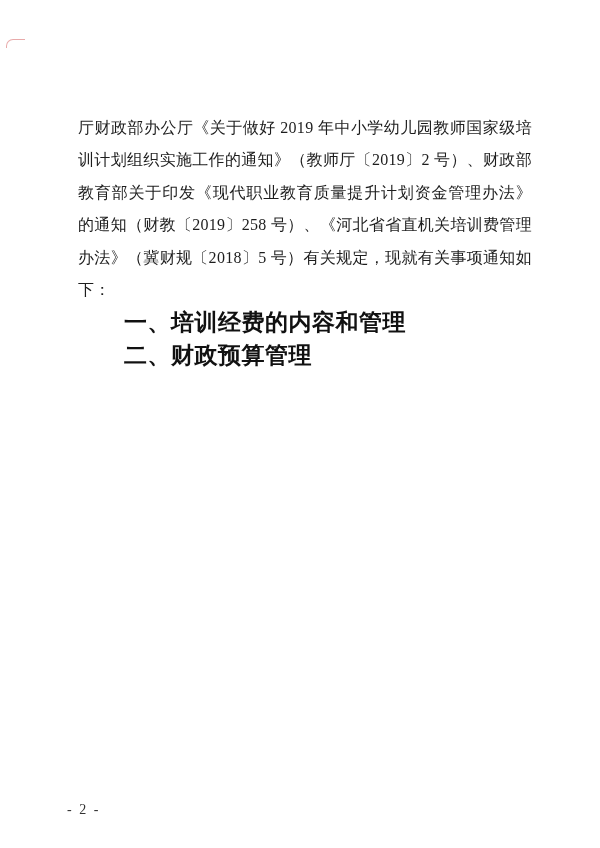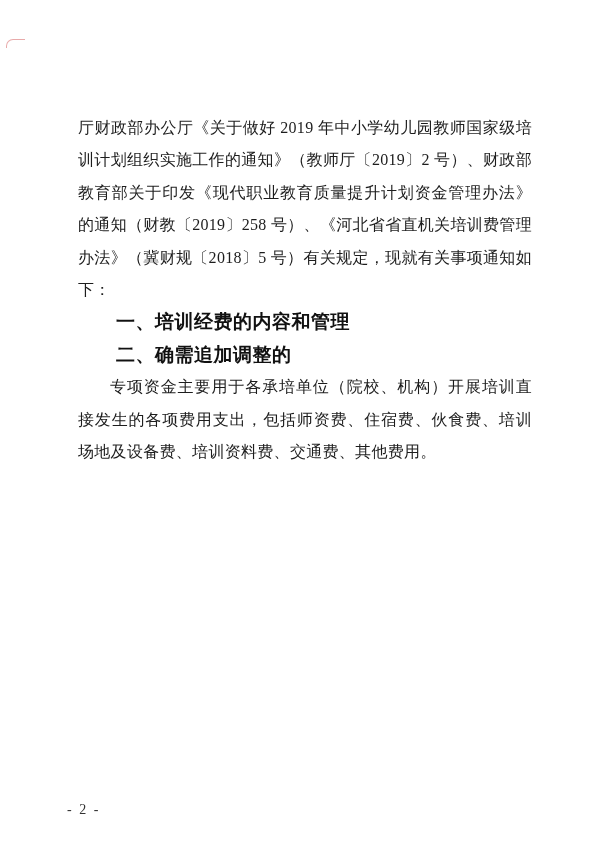"一、培训经费的内容和管理" .content p.heading { font-size: 19px -> 23px }
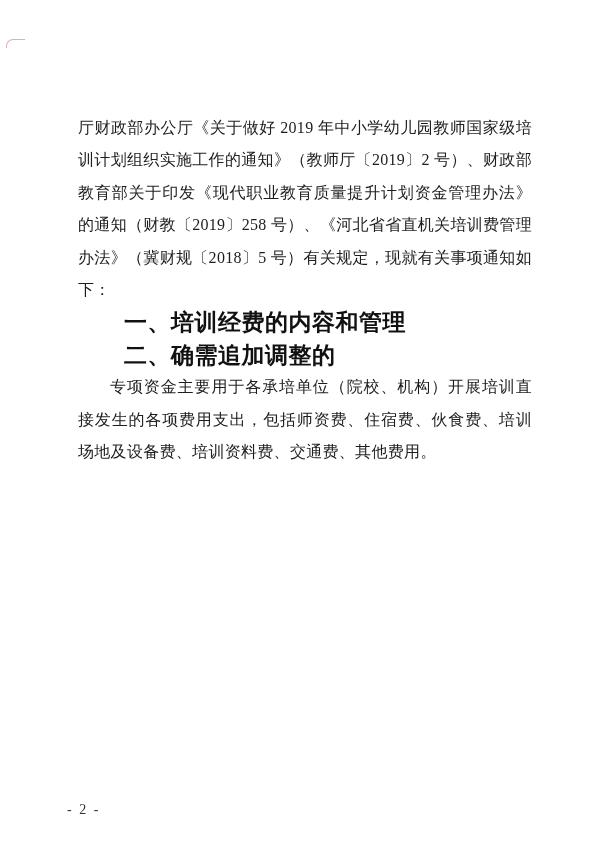"二、确需追加调整的" p.heading { text: 确需追加调整的 -> 财政预算管理 }
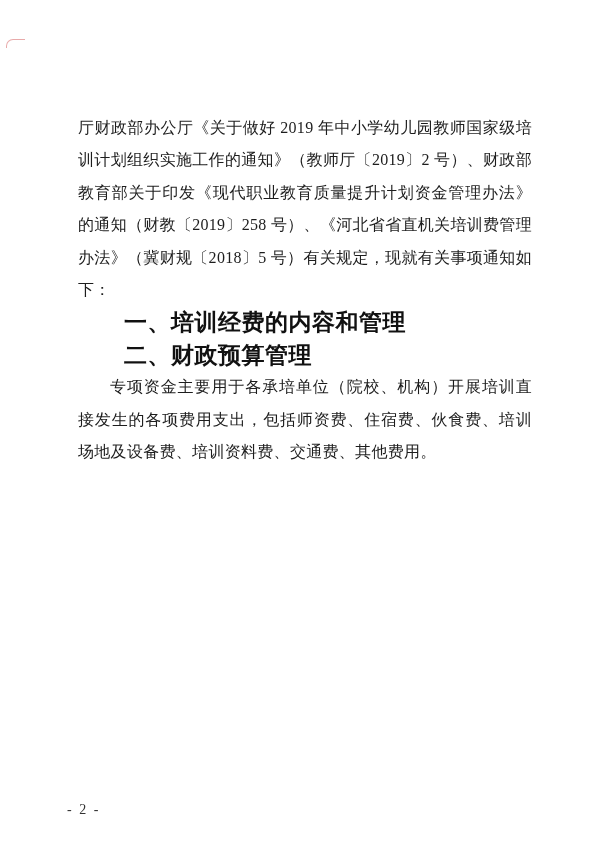"专项资金主要用于各承培单位（院校、机构）开展培训直接发生的各项费用支出，包括师资" p.body { html: <p>专项资金主要用于各承培单位（院校、机构）开展培训直接发生的各项费用支出，包括师资费、住宿费、伙食费、培训场地及设备费、培训资料费、交通费、其他费用。</p> -> none }
